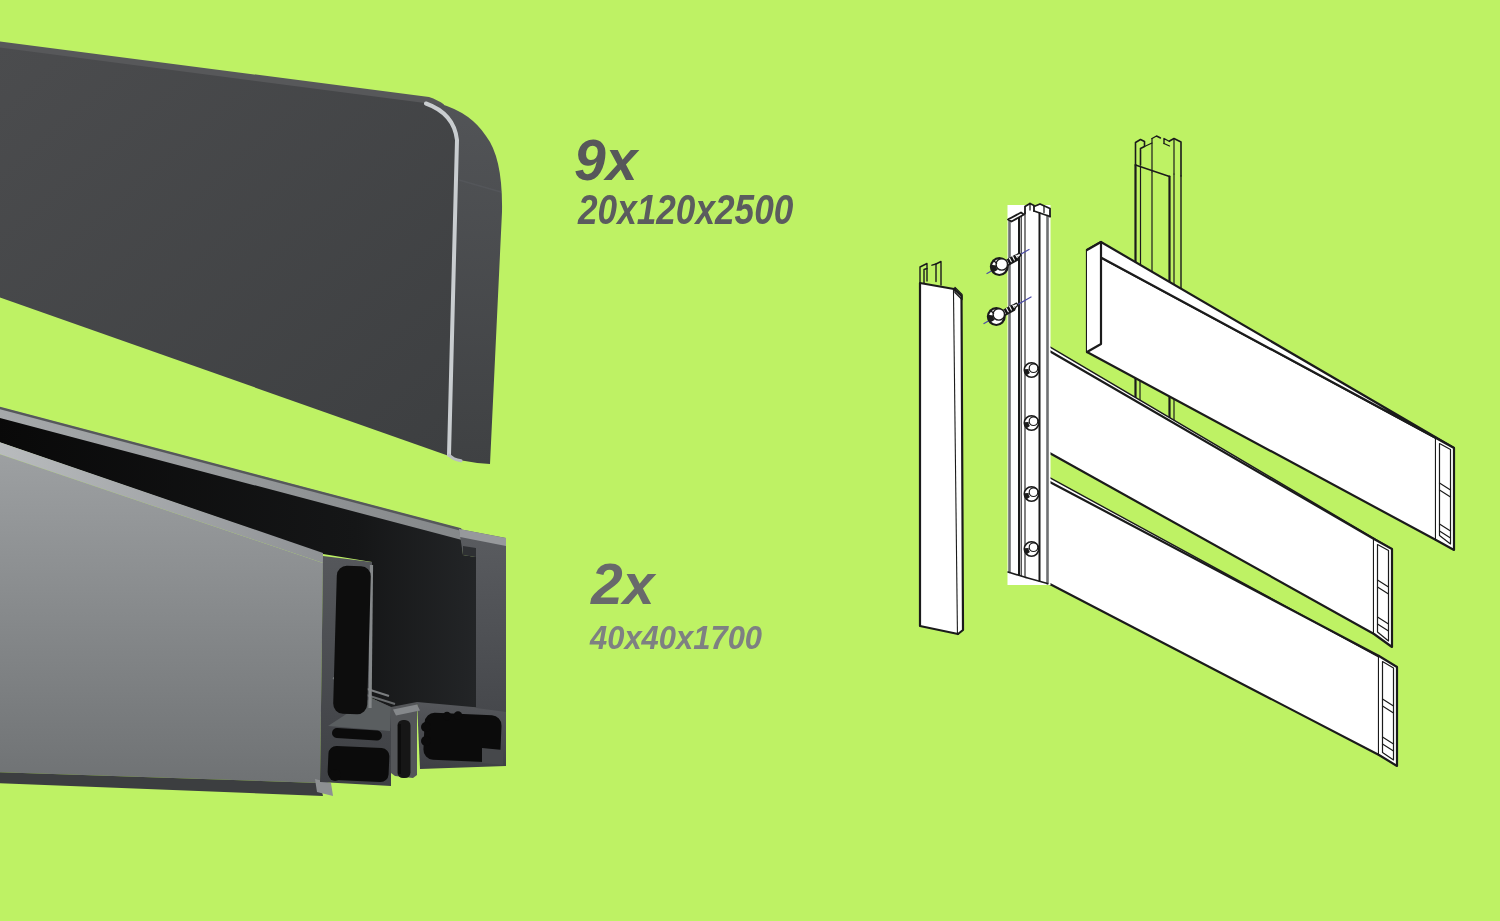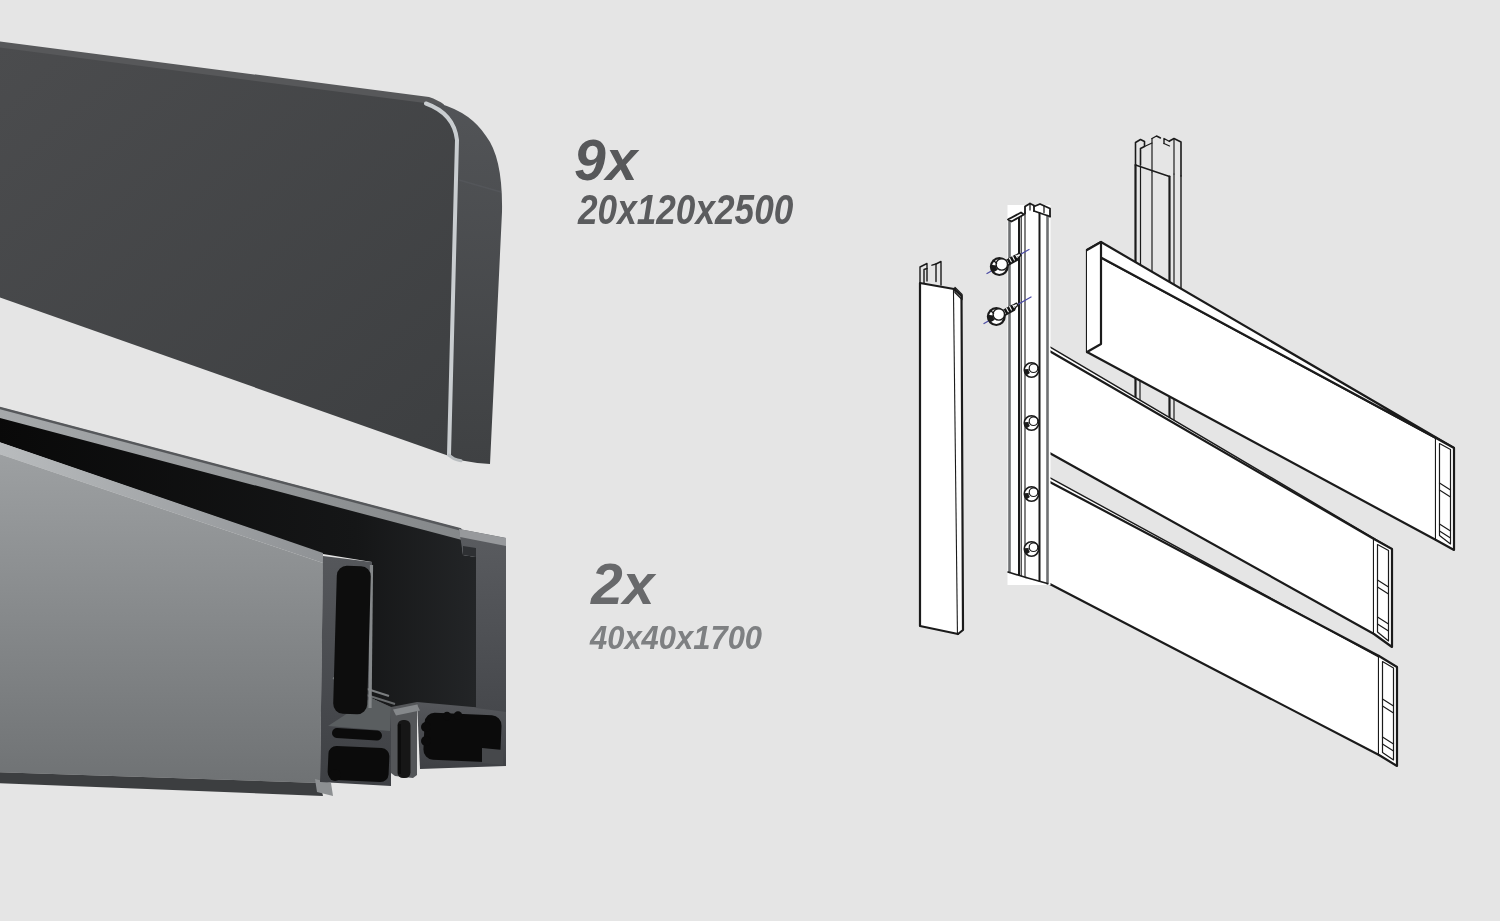"9x" .canvas { background: #e5e5e5 -> #bef264 }
